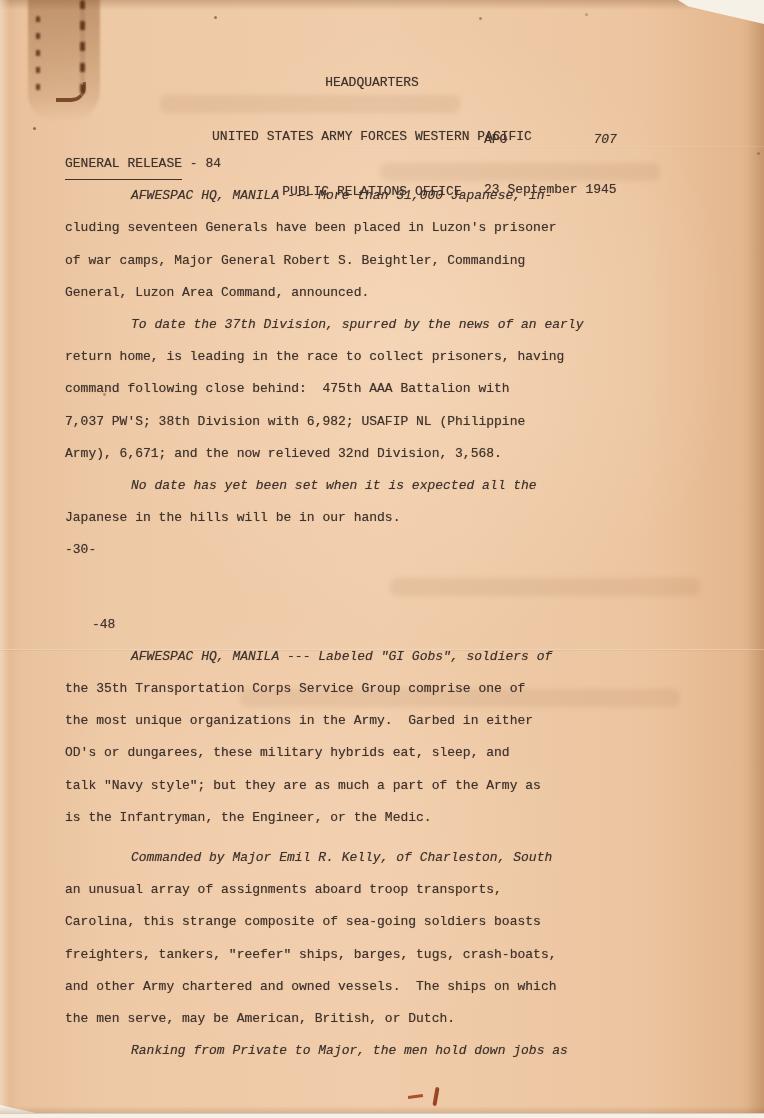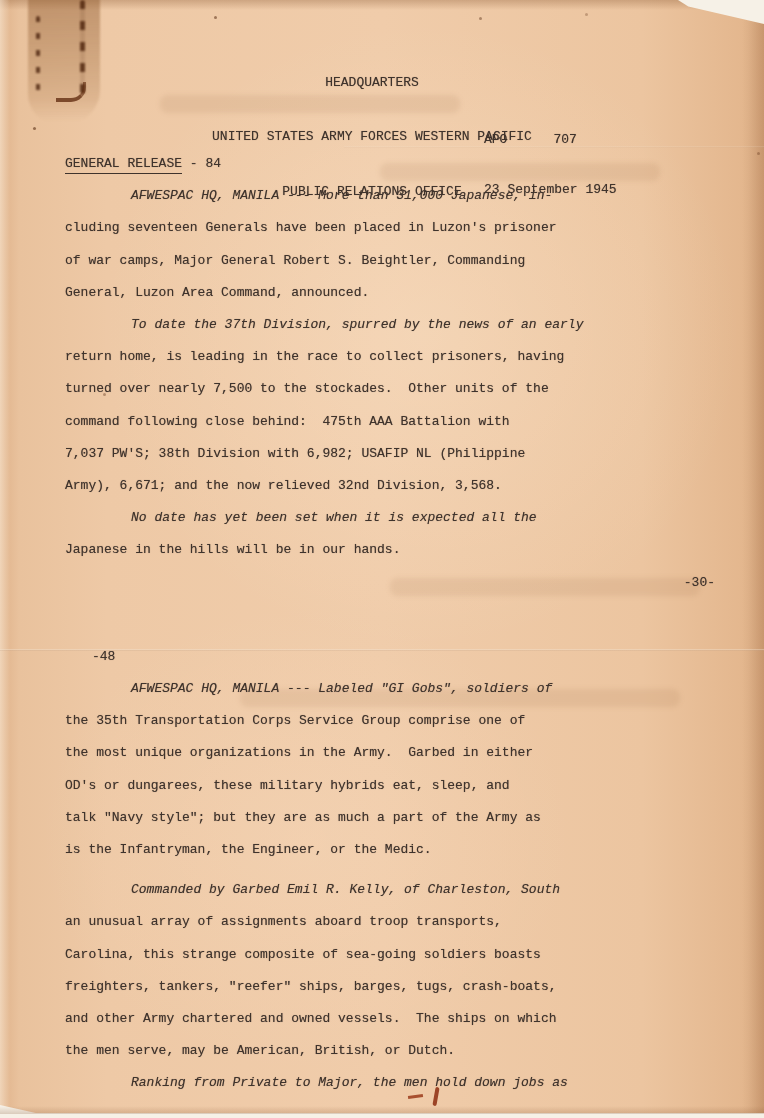"707" .apo-num { font-style: none -> italic; margin-left: 46px -> 86px }
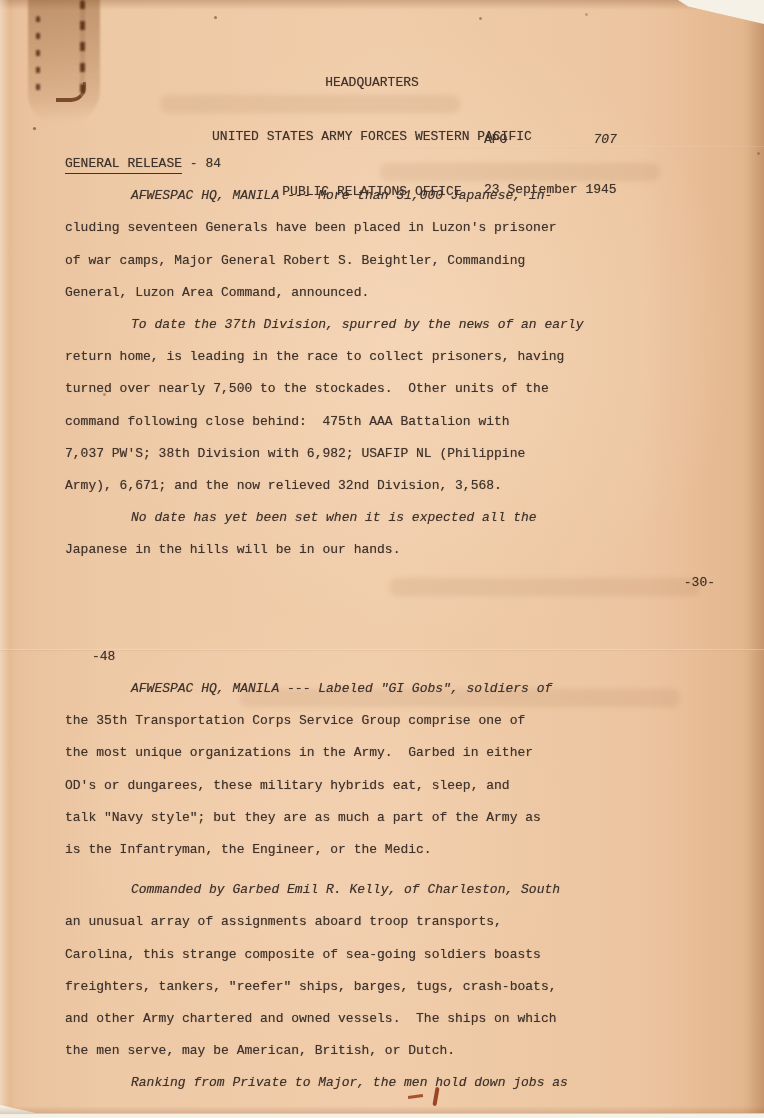"GENERAL RELEASE" .release-heading .u { padding-bottom: 2px -> 8px }
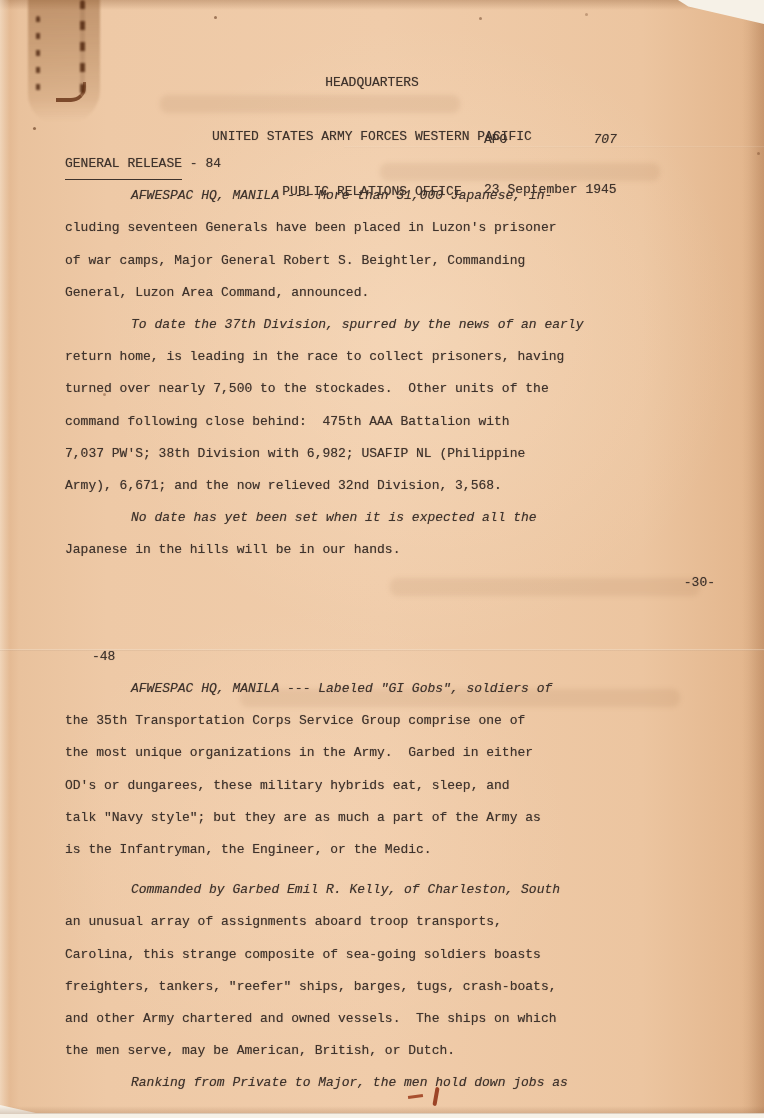"turned over nearly 7,500 to" div.line { html: <div>turned over nearly 7,500 to the stockades. Other units of the</div> -> none }
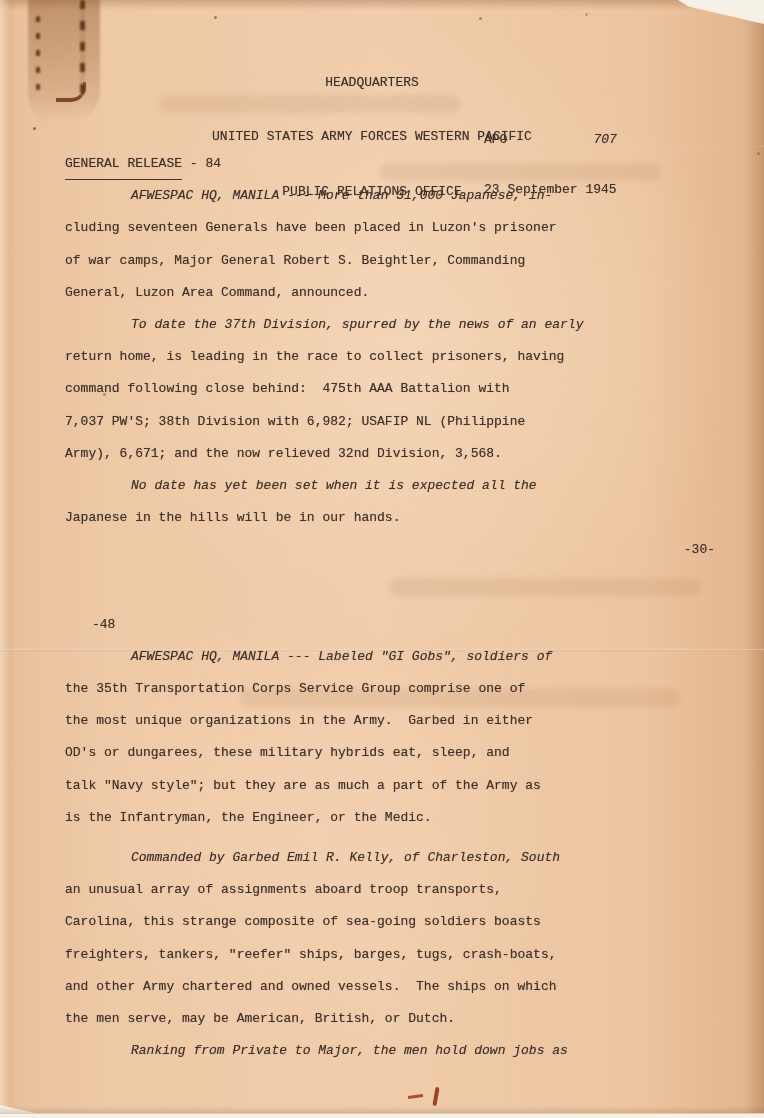"-30-" .end-mark { text-align: right -> left }
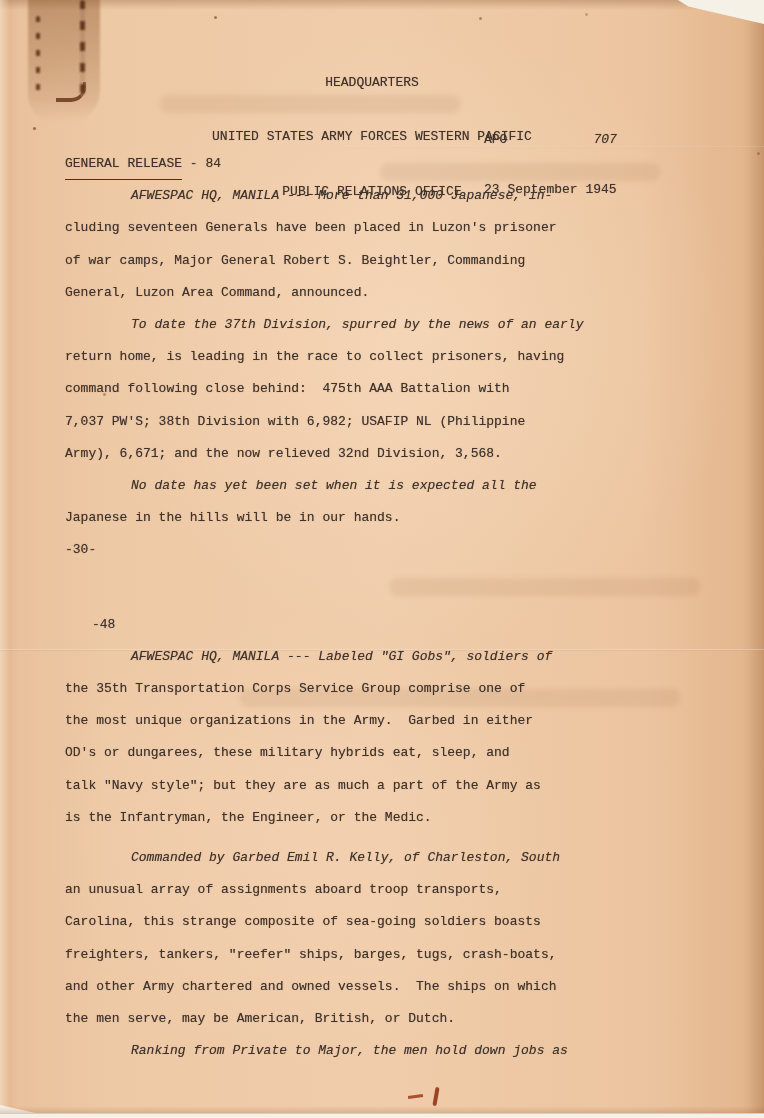"Commanded by Garbed Emil R." div.line { text: Garbed -> Major }
